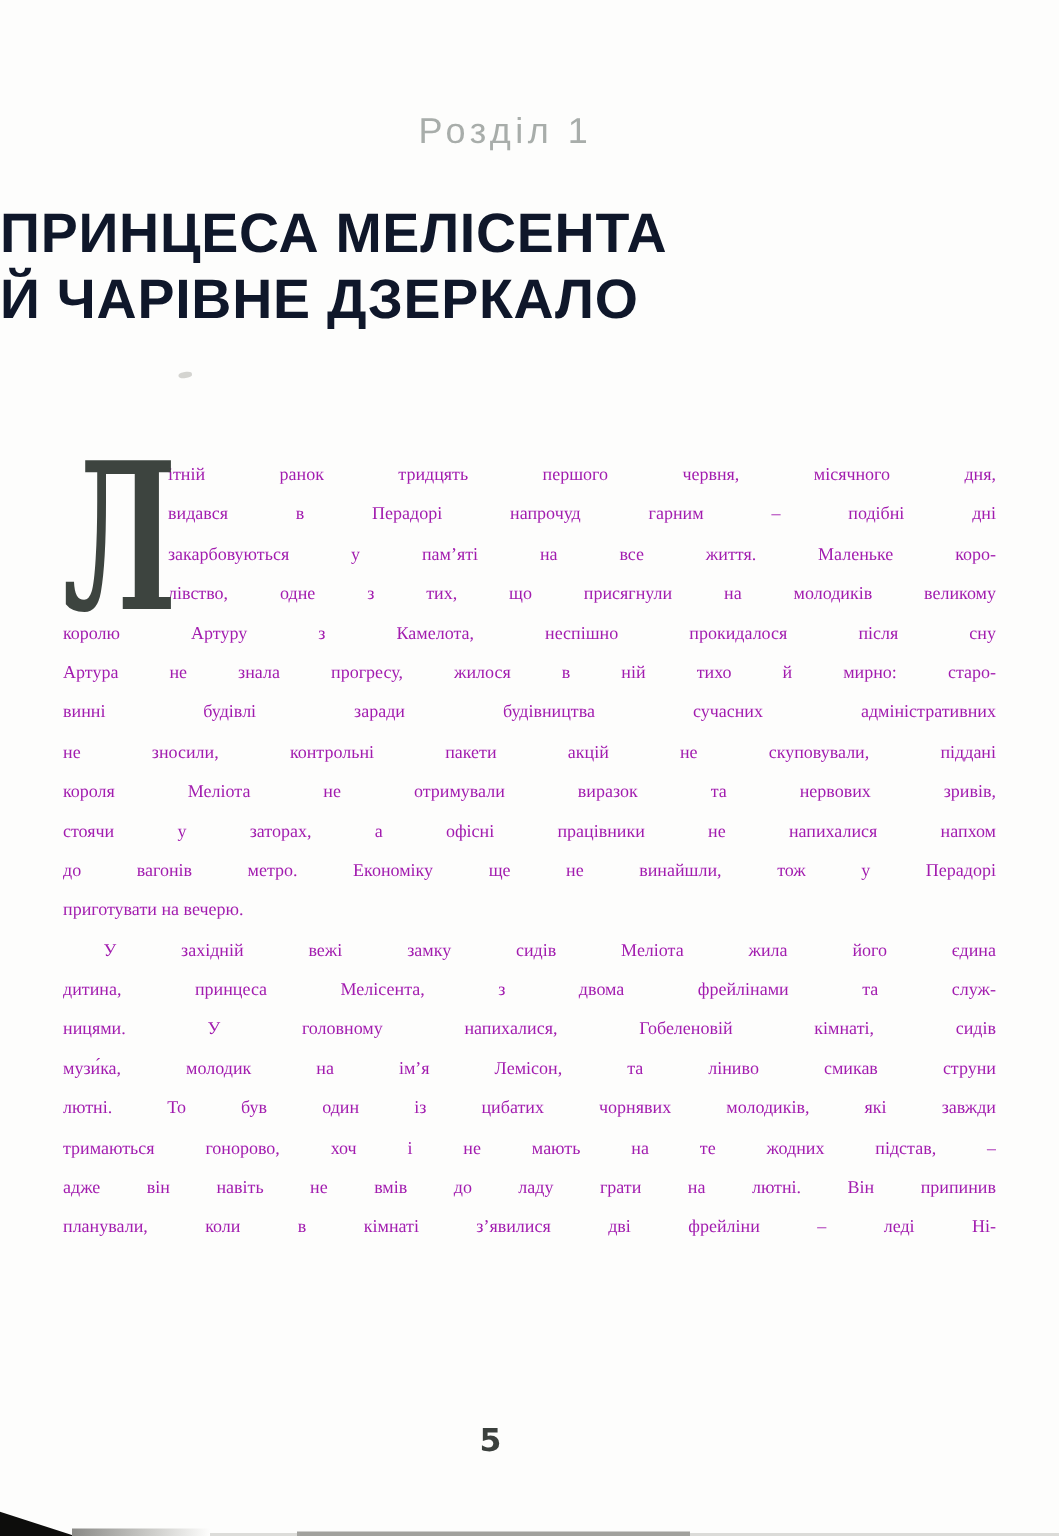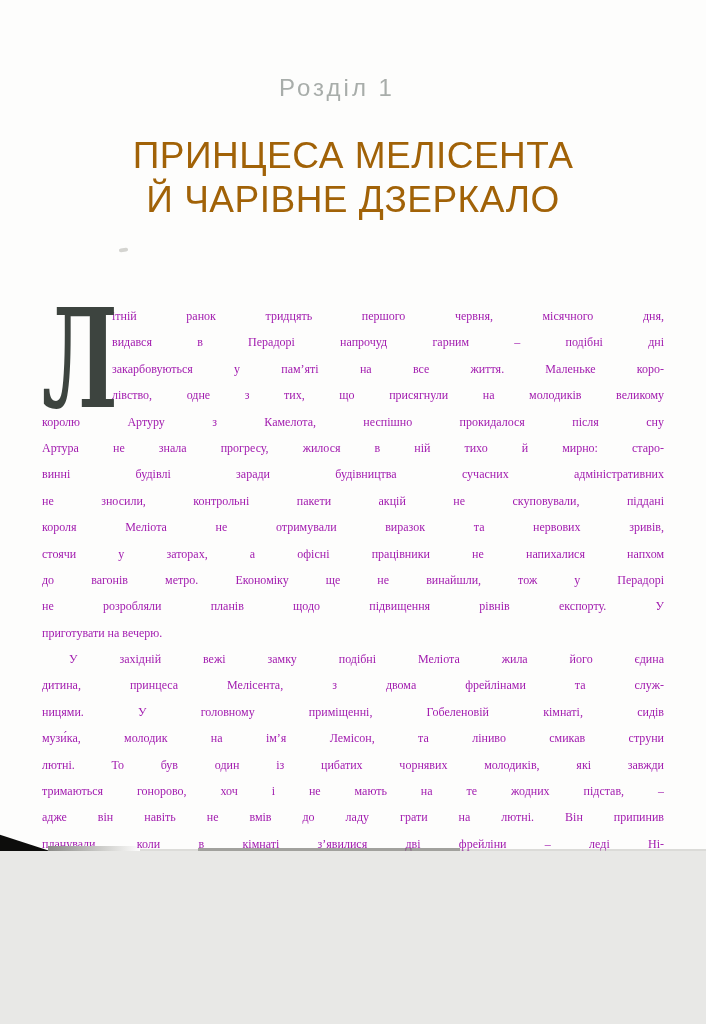"Розділ 1" .page { height: 851px -> 1024px }
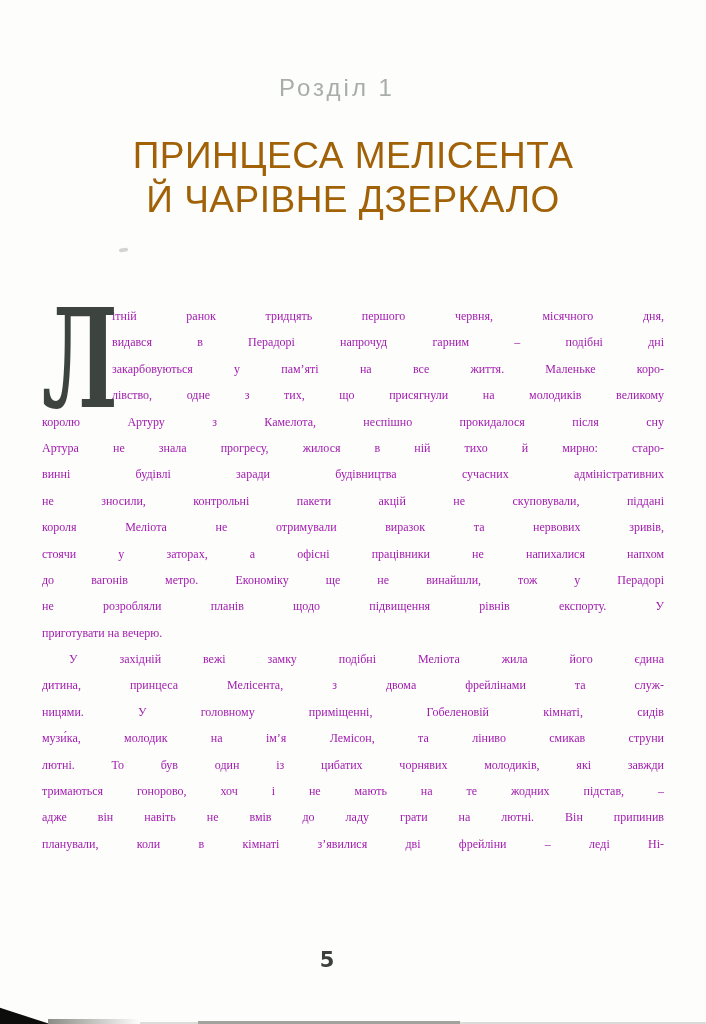"ПРИНЦЕСА МЕЛІСЕНТА" .chapter-title { color: #a16207 -> #0f172a; font-weight: normal -> bold; text-align: center -> left }
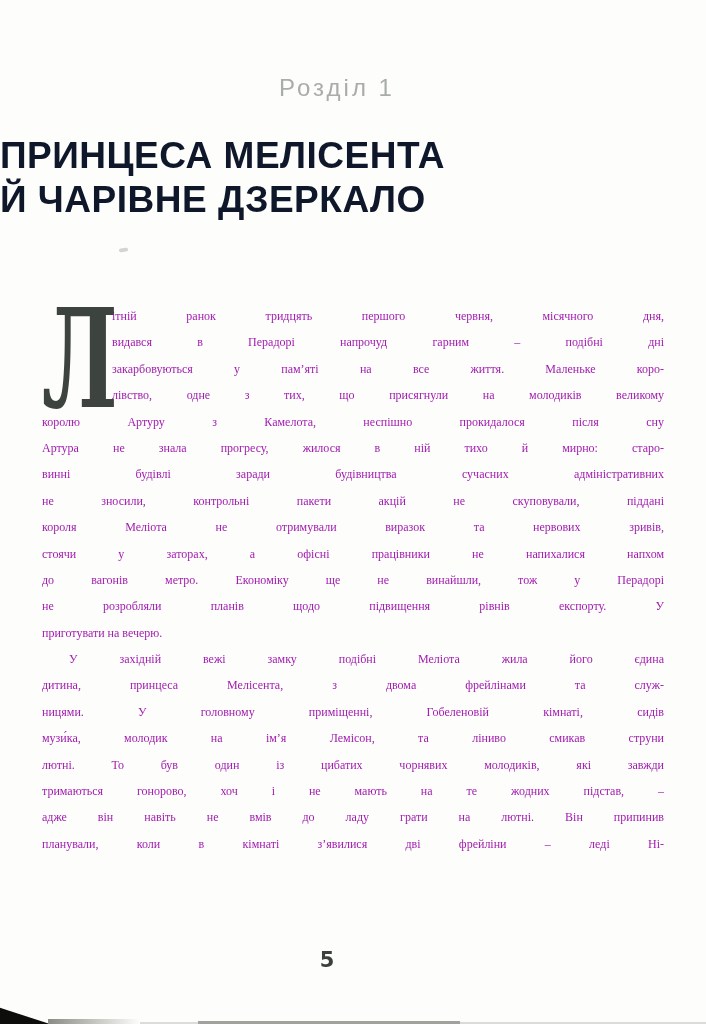"не розробляли планів щодо підвищення" div.line { html: <div>не розробляли планів щодо підвищення рівнів експорту. У</div> -> none }
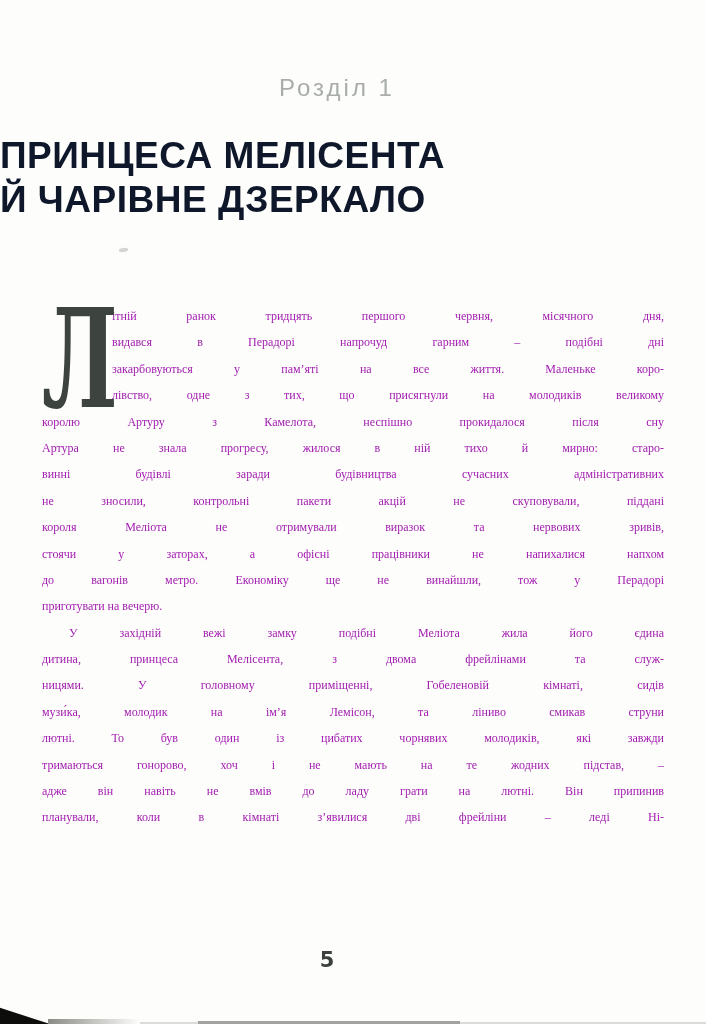"У західній вежі замку подібні" div.line { text: подібні -> сидів }
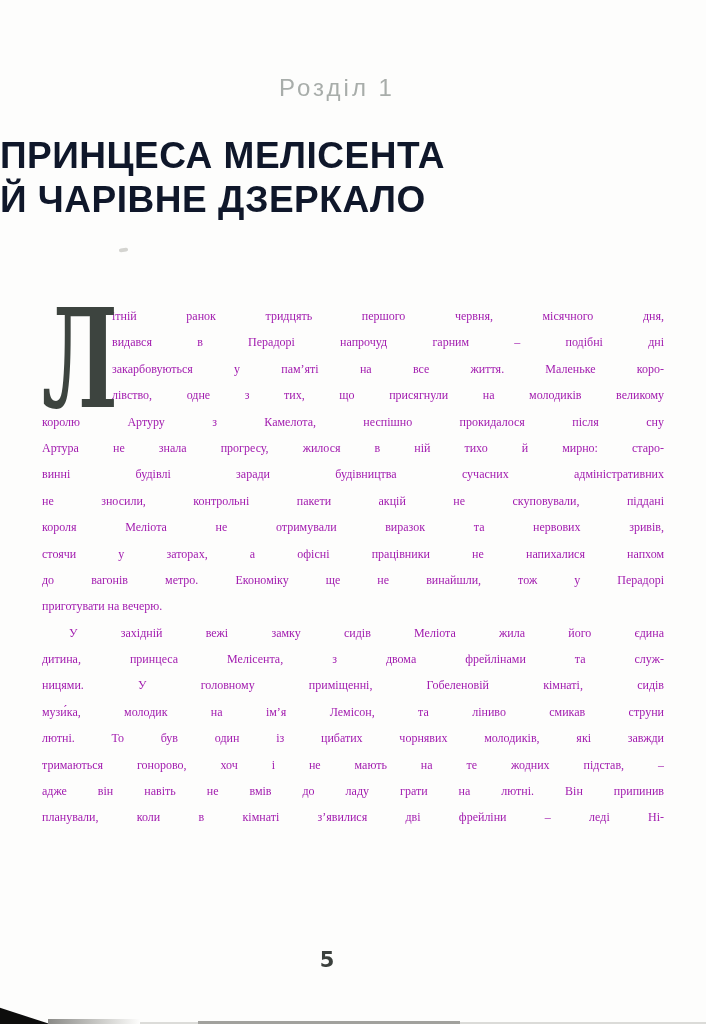"ницями. У головному приміщенні," div.line { text: приміщенні -> напихалися }
